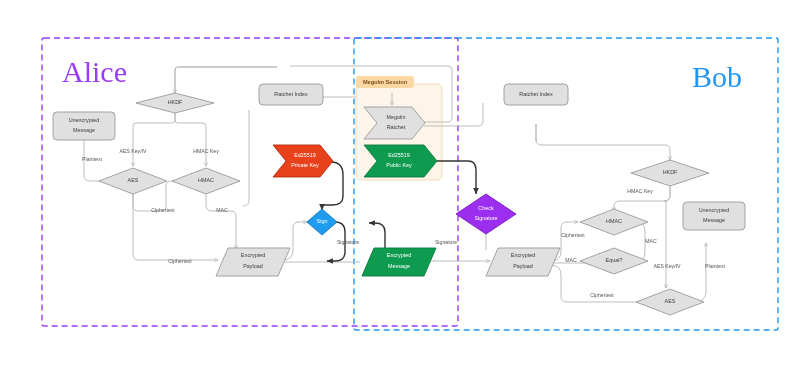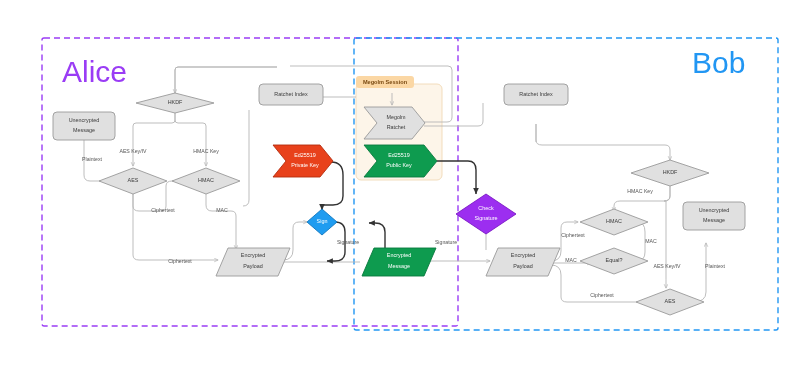"Alice" .zone-label { font-family: Liberation Sans, sans-serif -> Liberation Serif, serif }
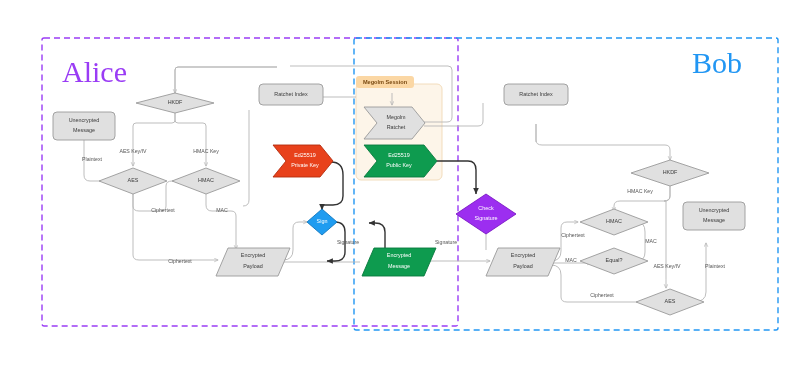"Bob" #bob-label { top: 46px -> 60px }
